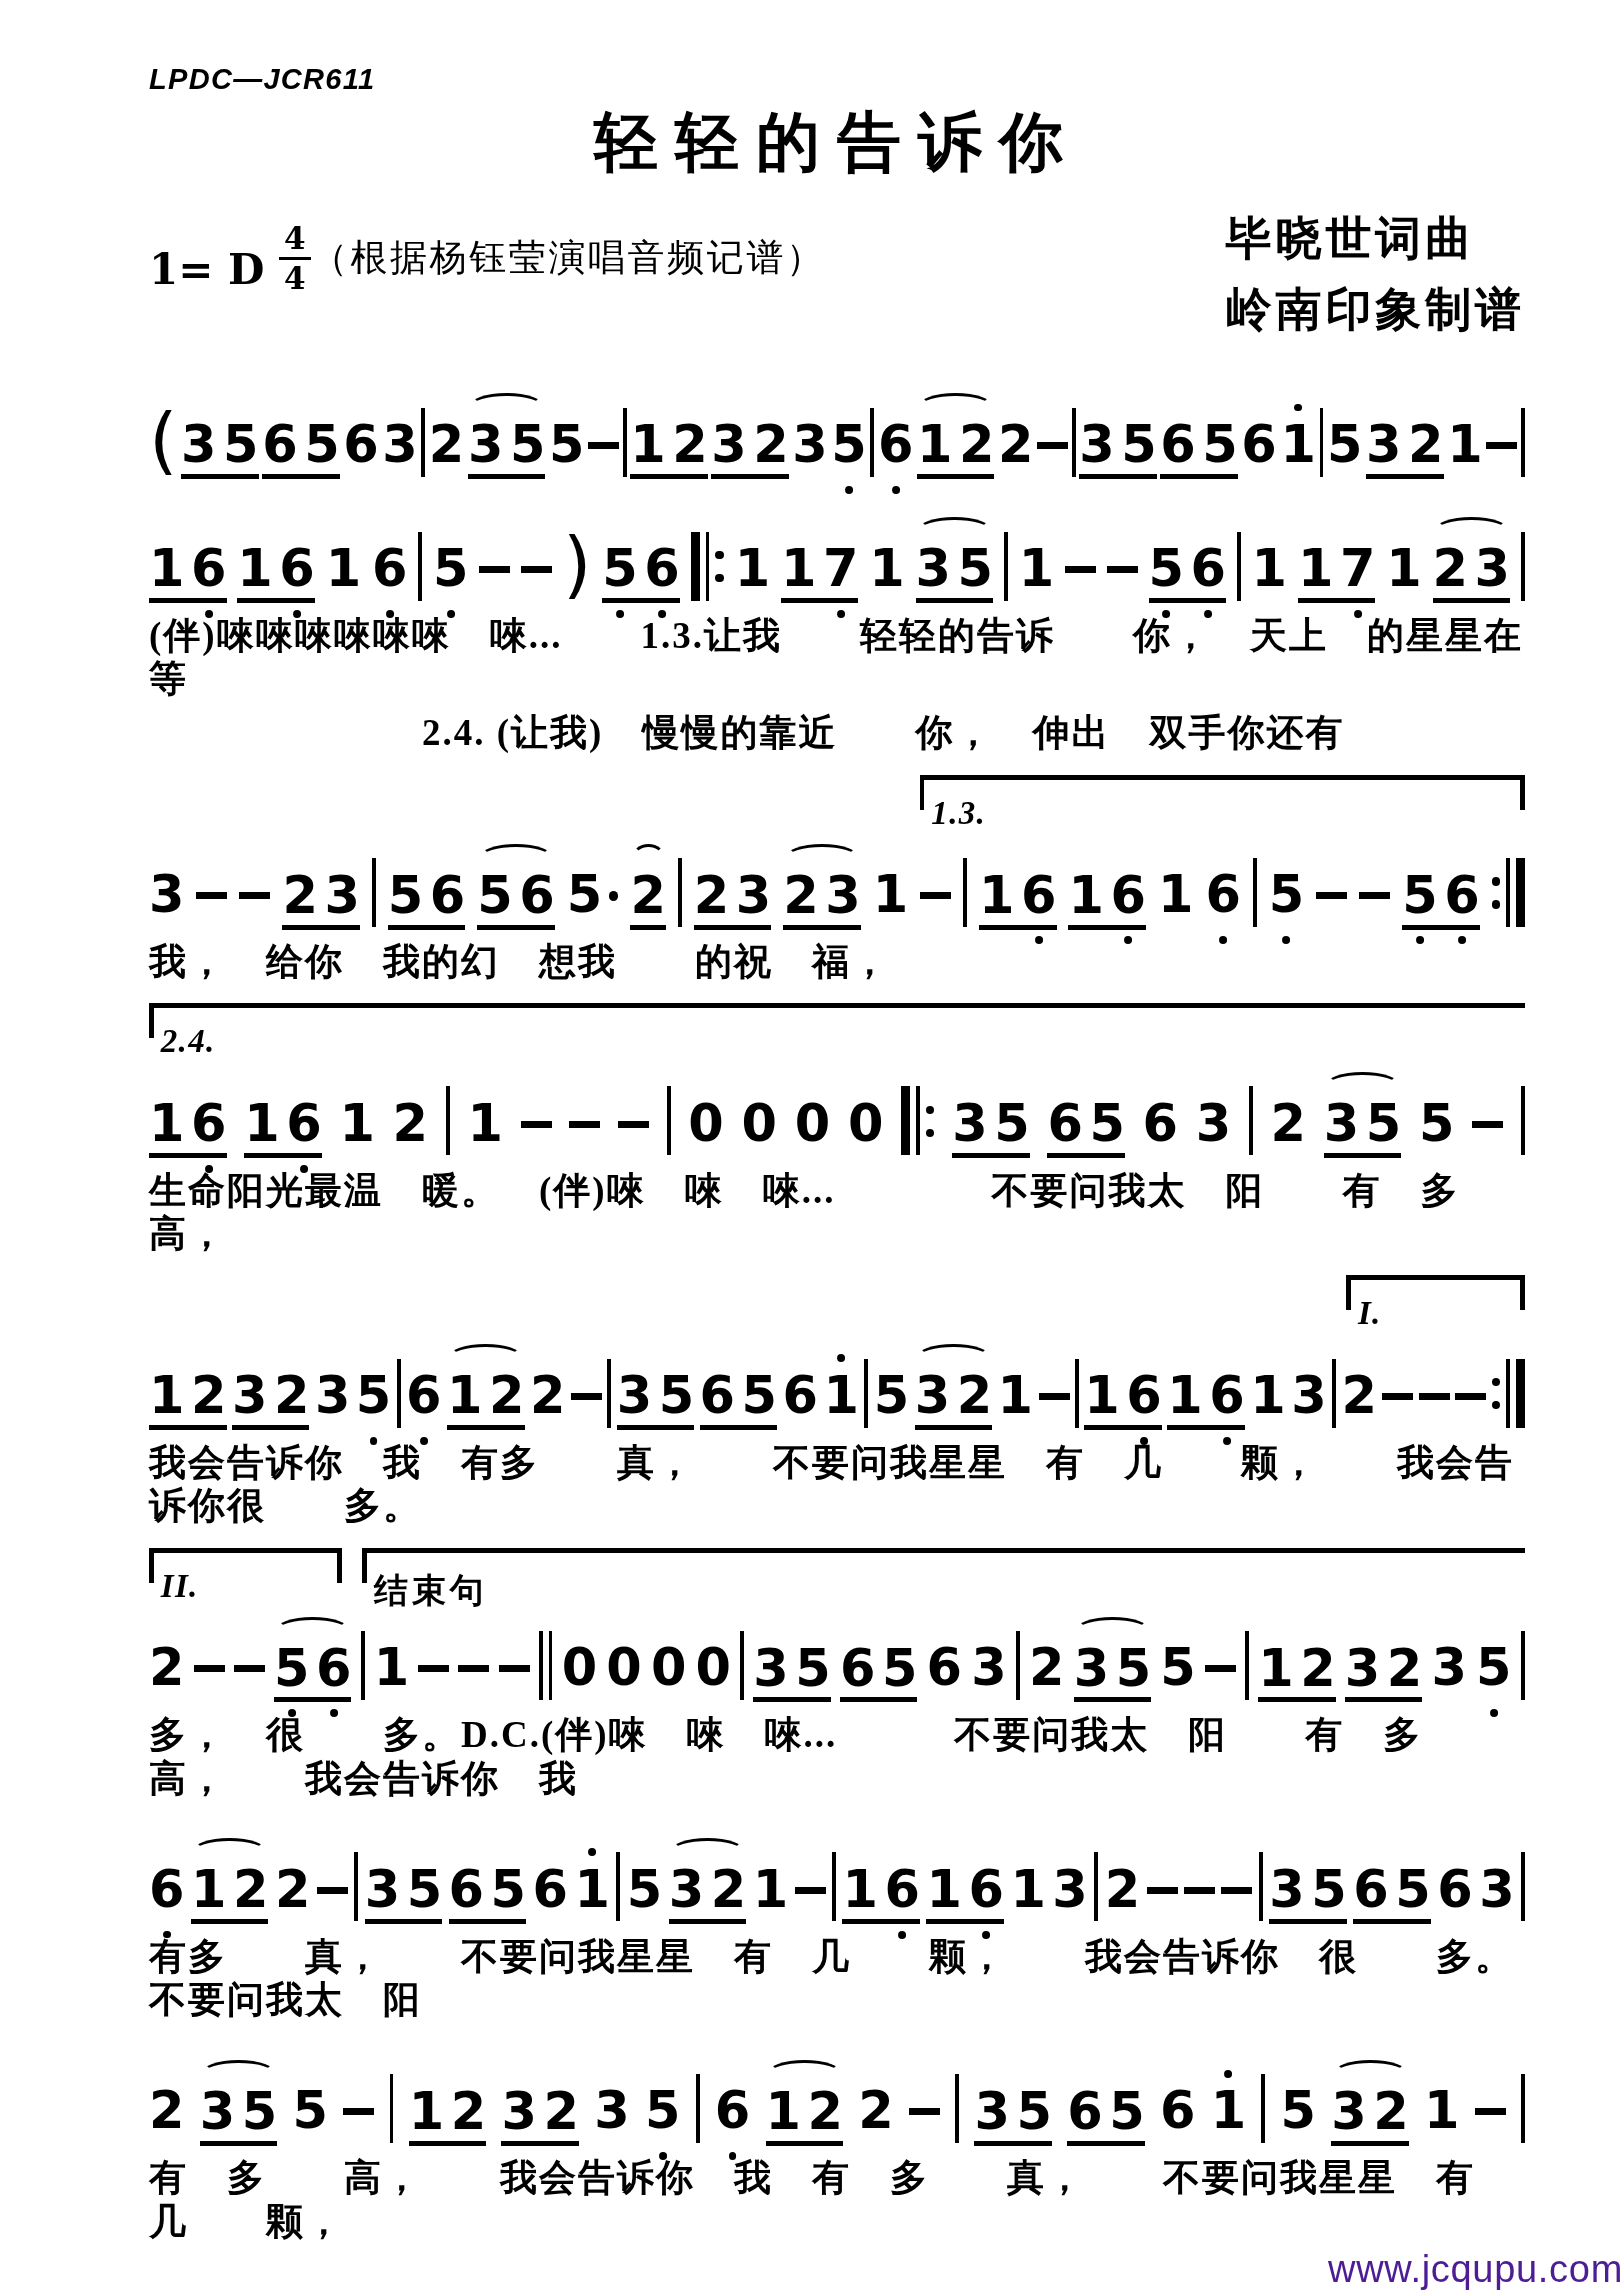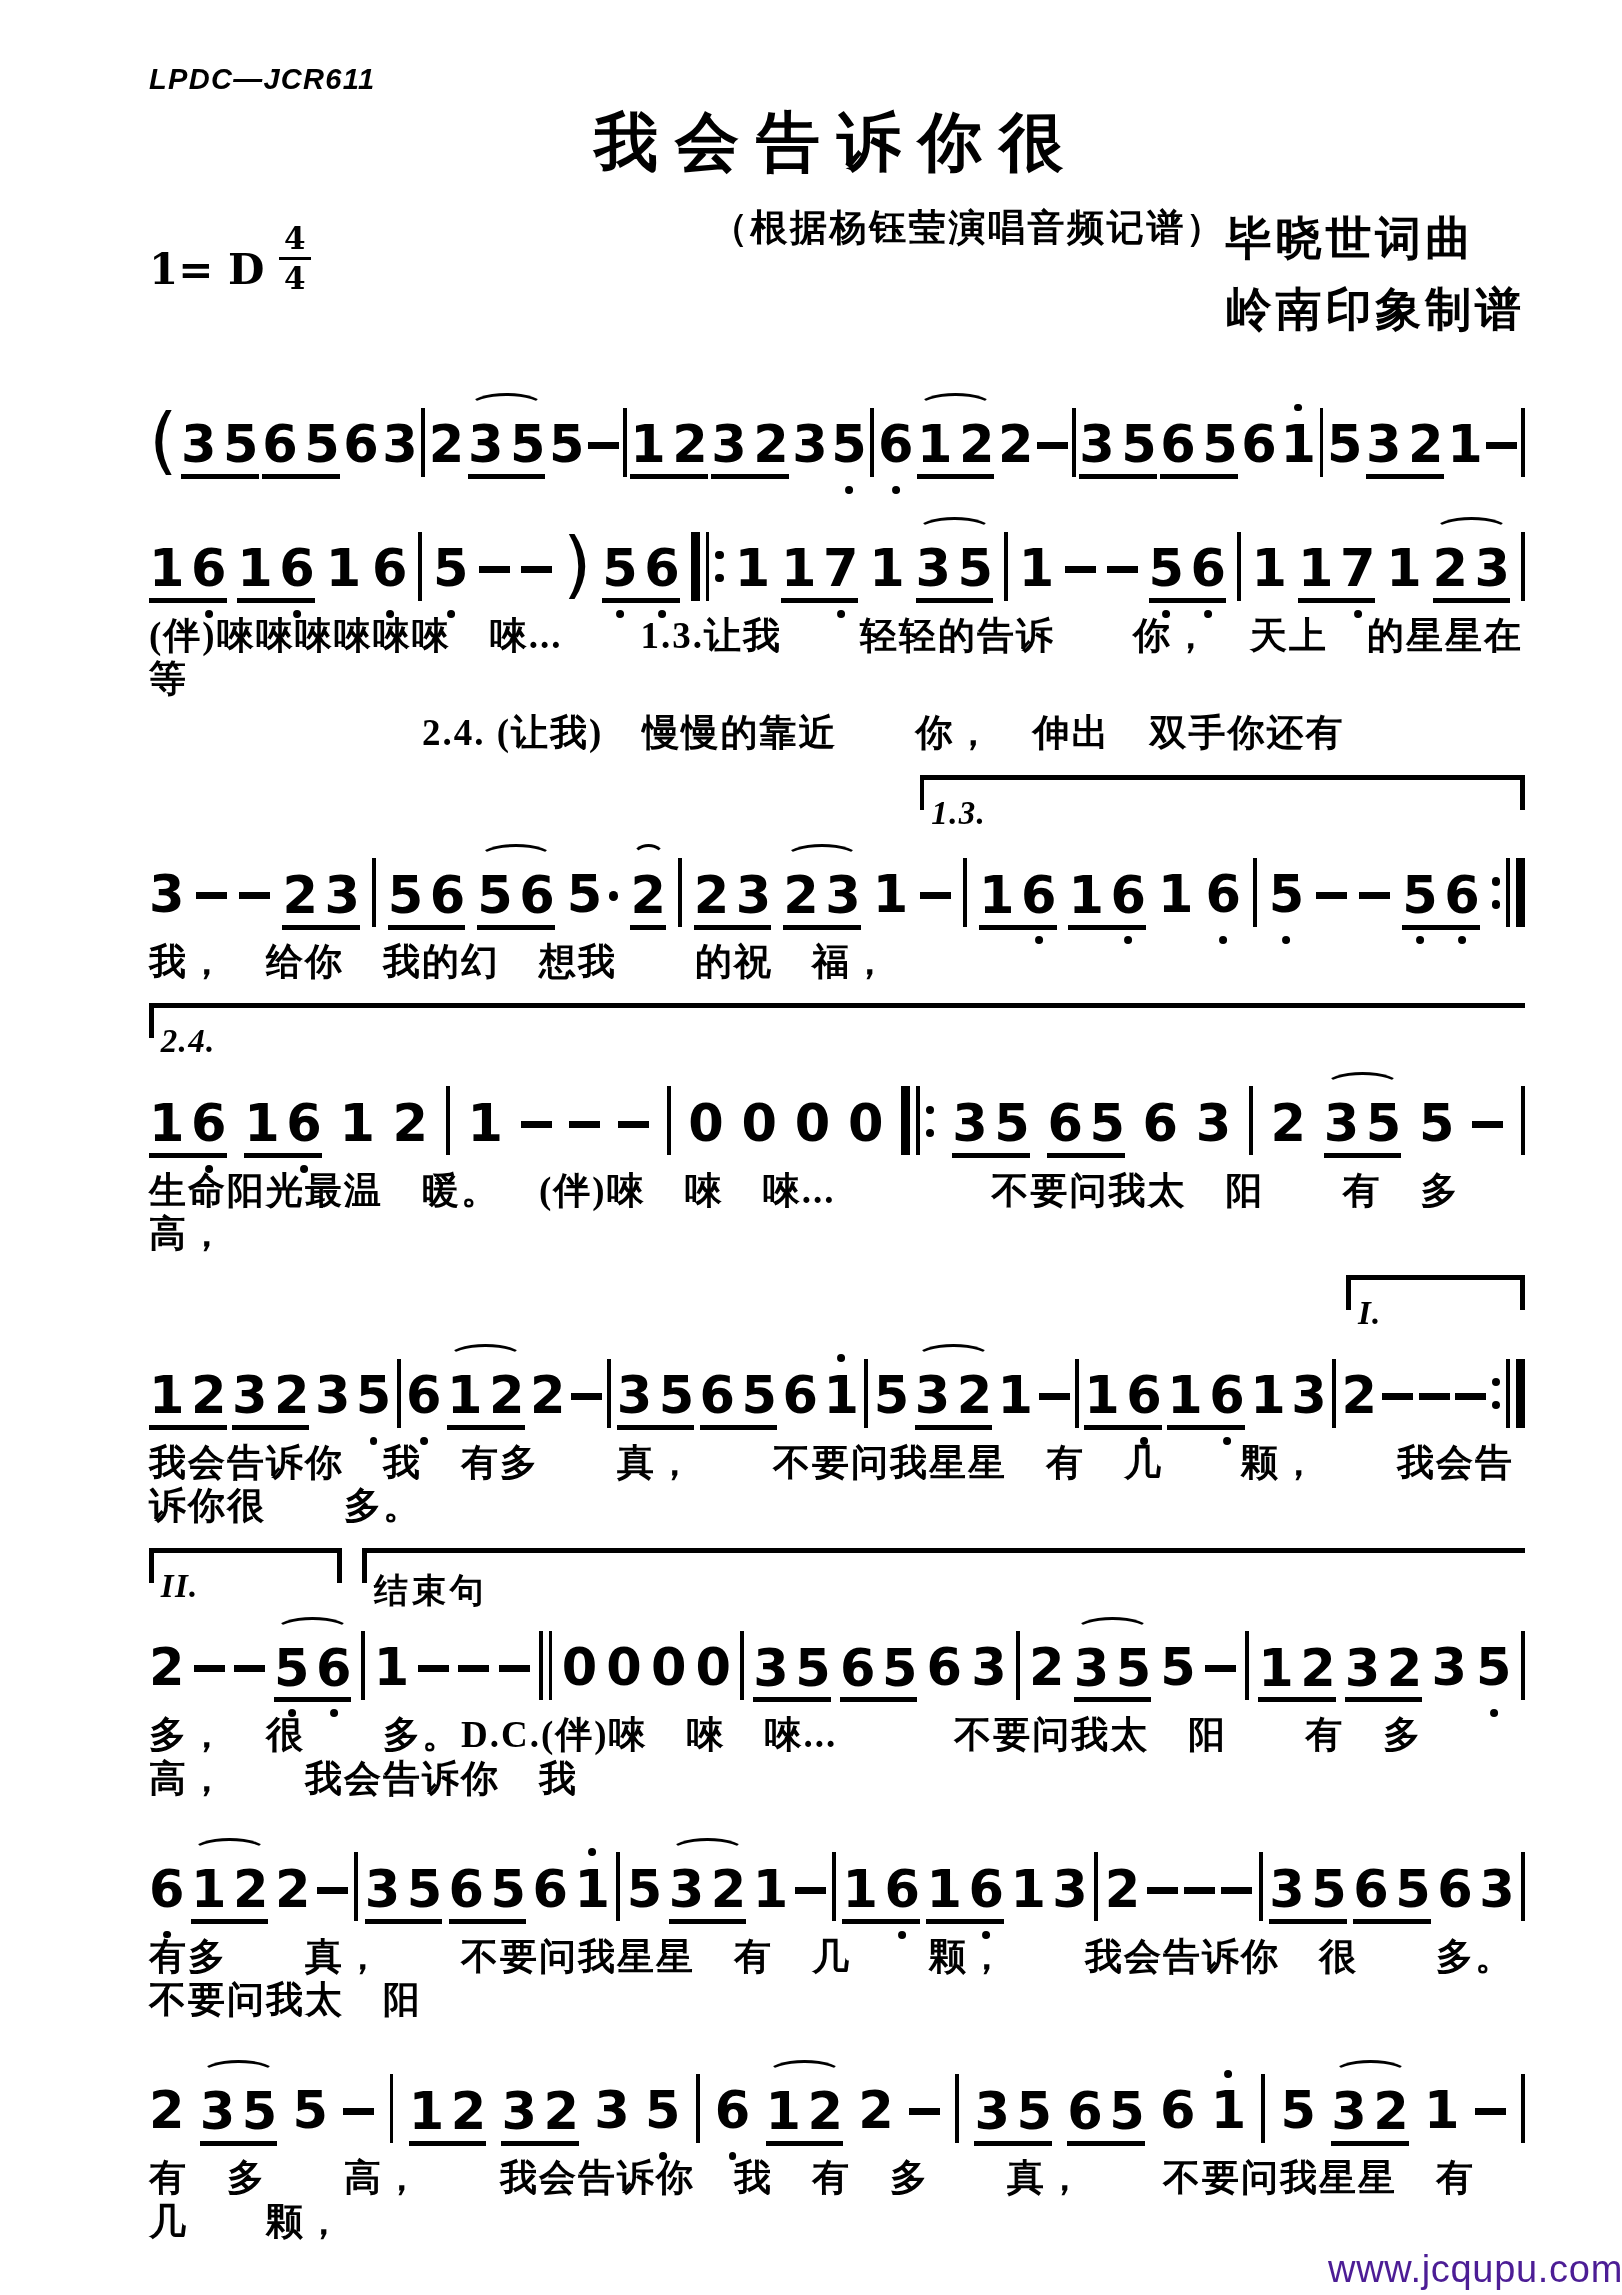"我会告诉你很" div.title { text: 我会告诉你很 -> 轻轻的告诉你 }
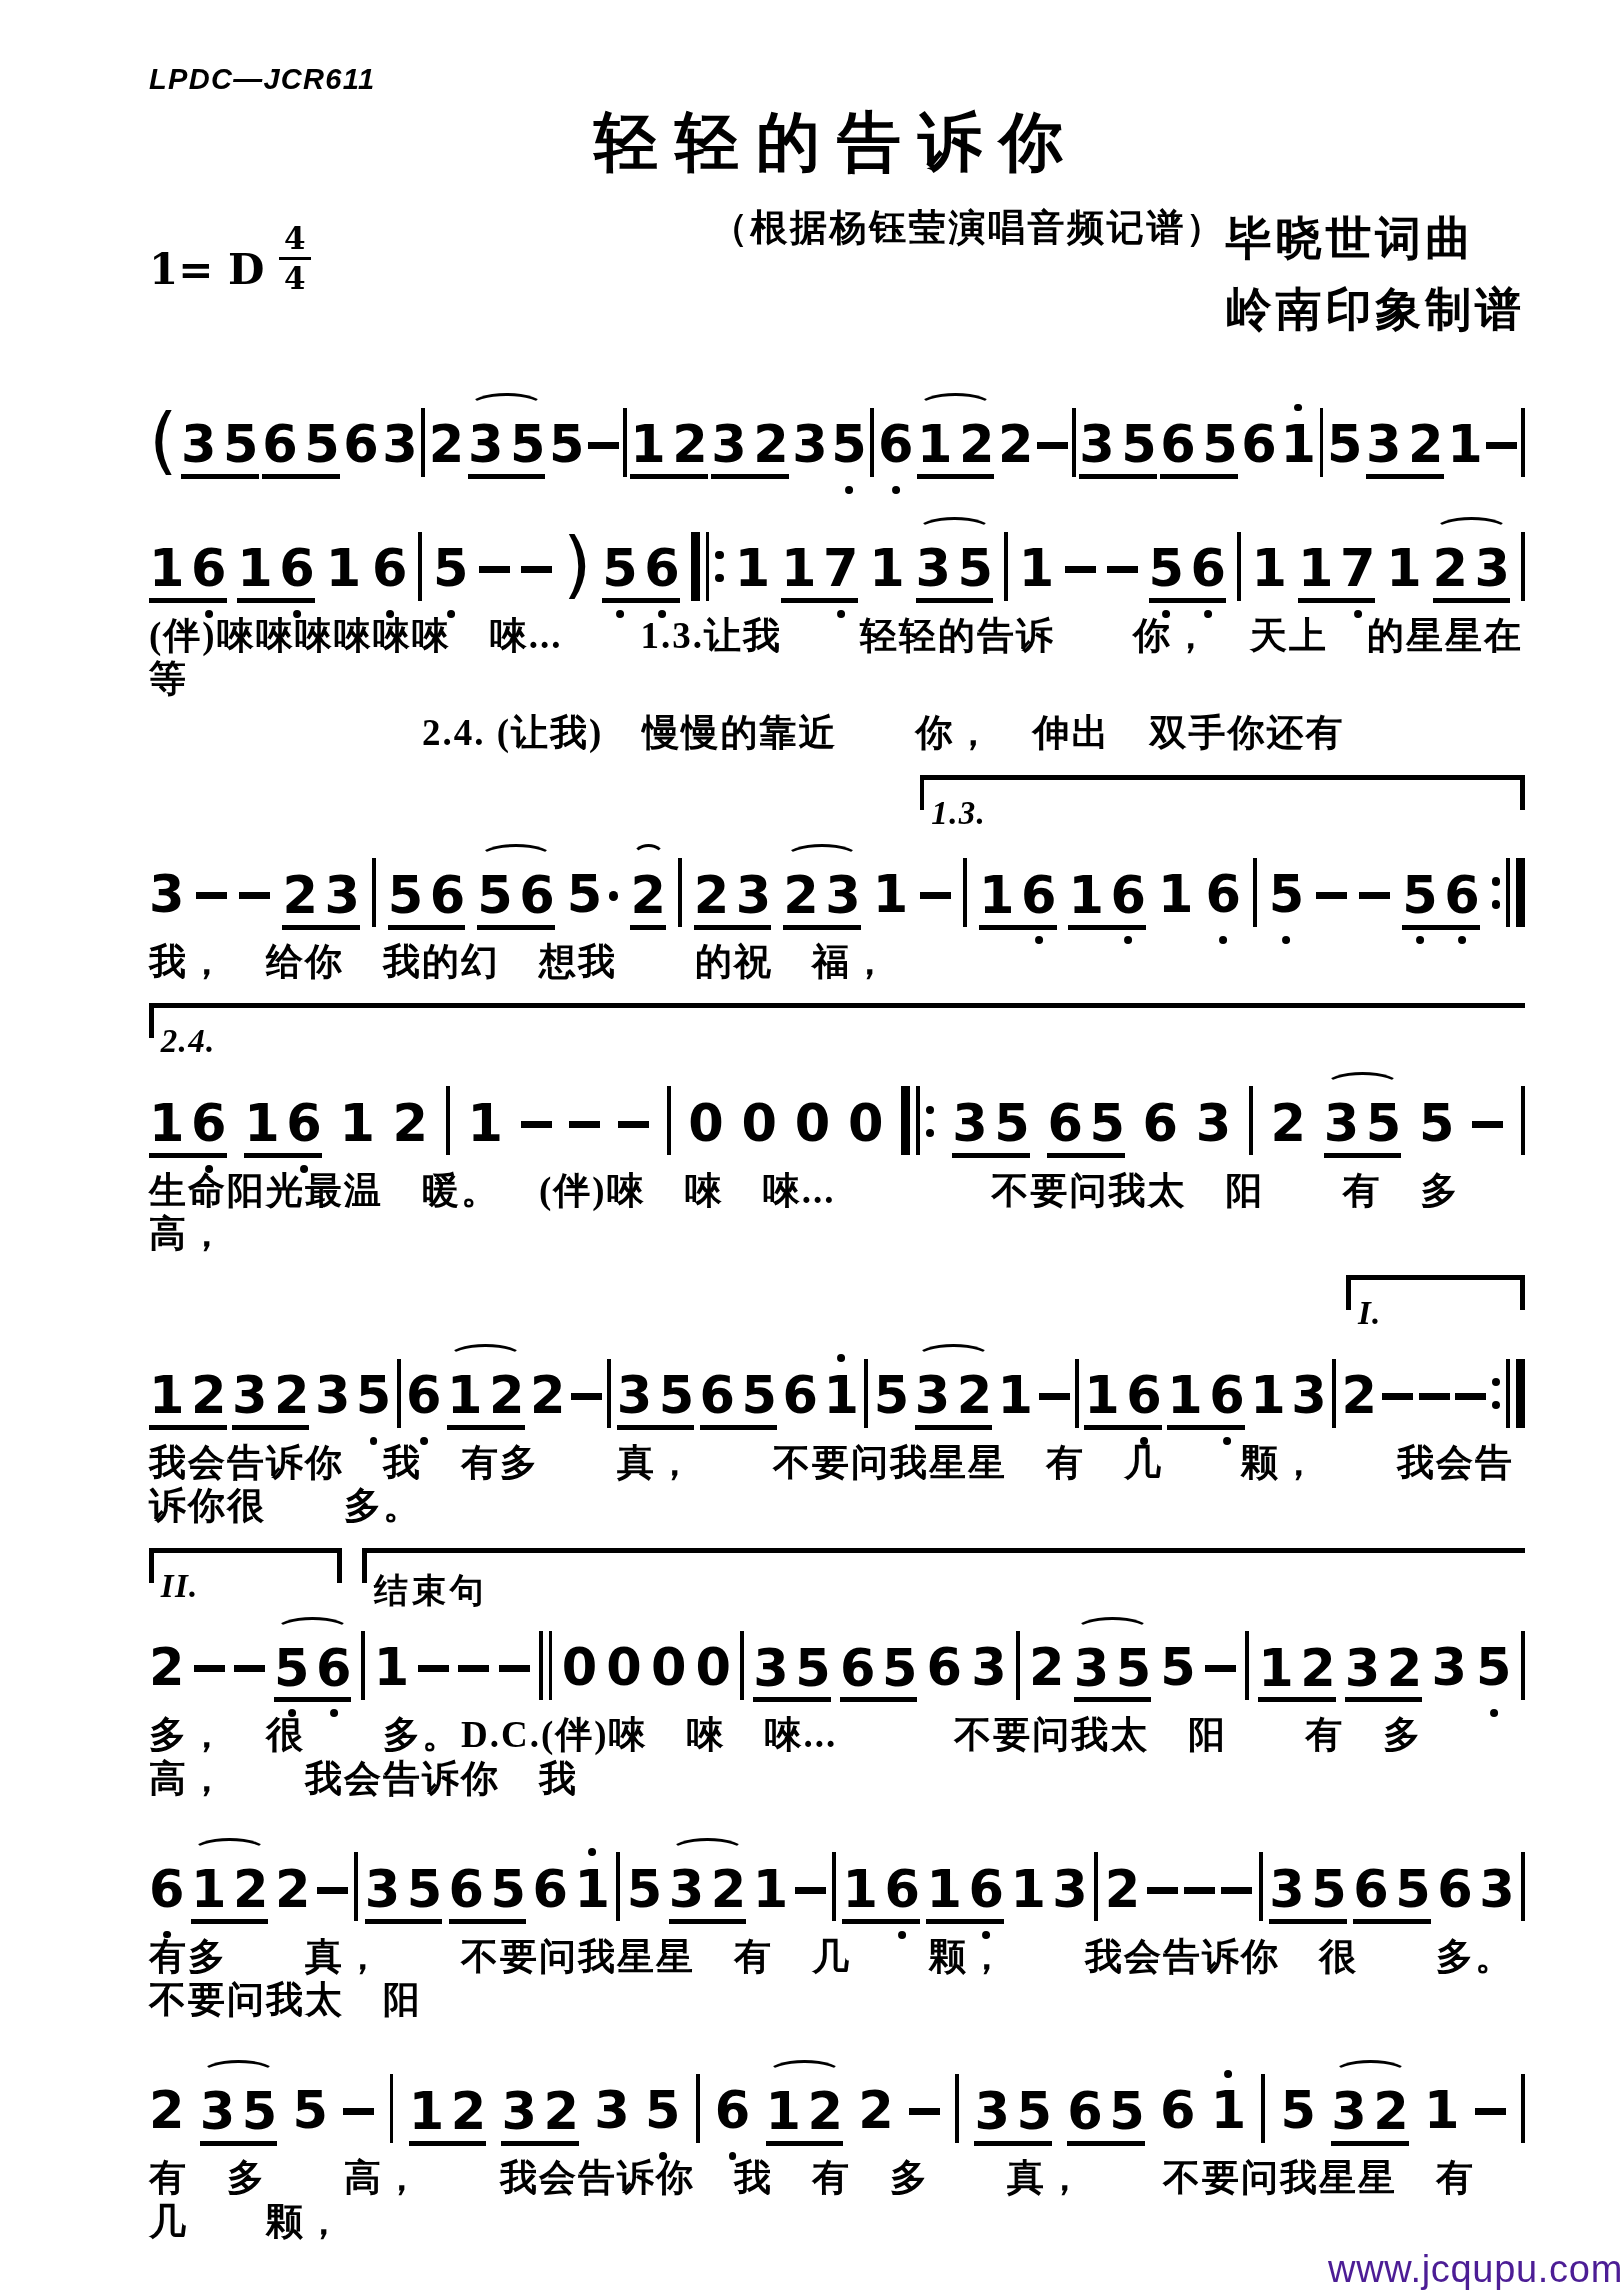"（根据杨钰莹演唱音频记谱）" .subtitle { font-weight: bold -> normal; margin-top: none -> 30px; text-align: right -> left }
